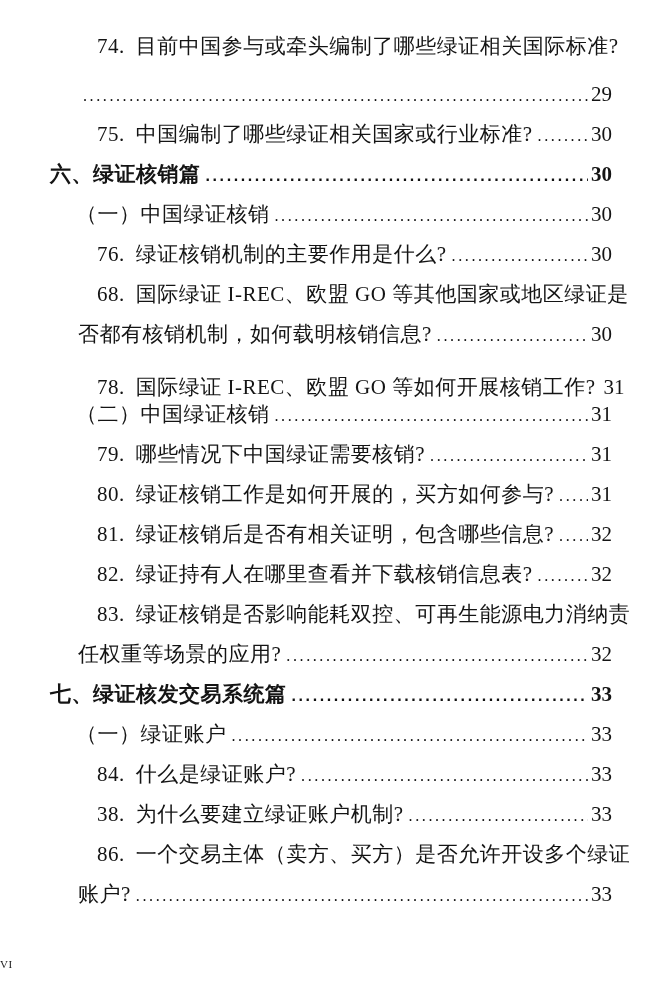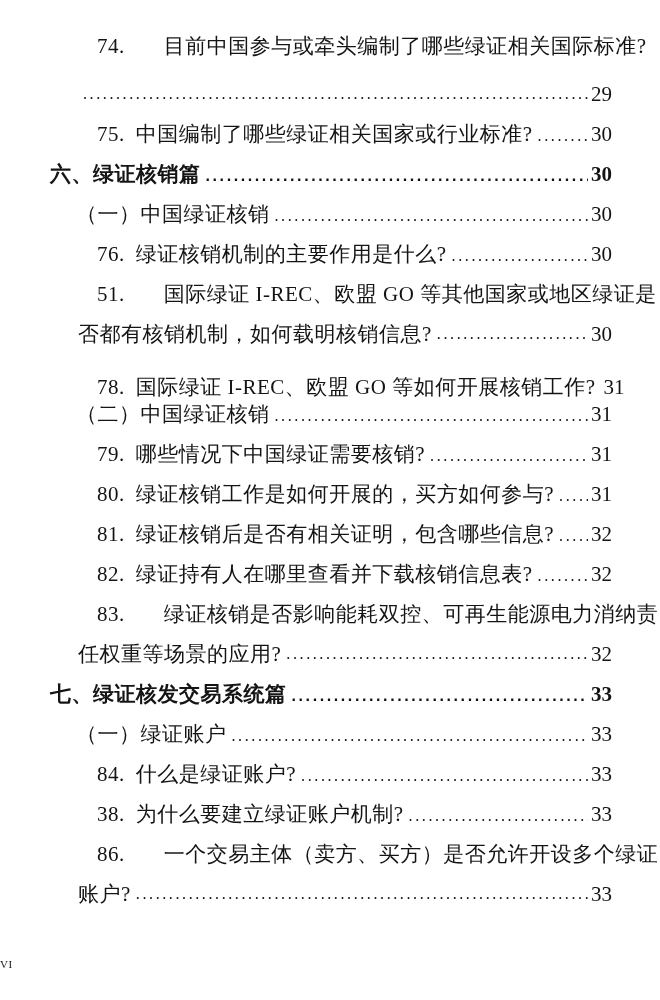"目前中国参与或牵头编制了哪些绿证相关国际标准?" .row.stretch .text { margin-left: 28px -> none }
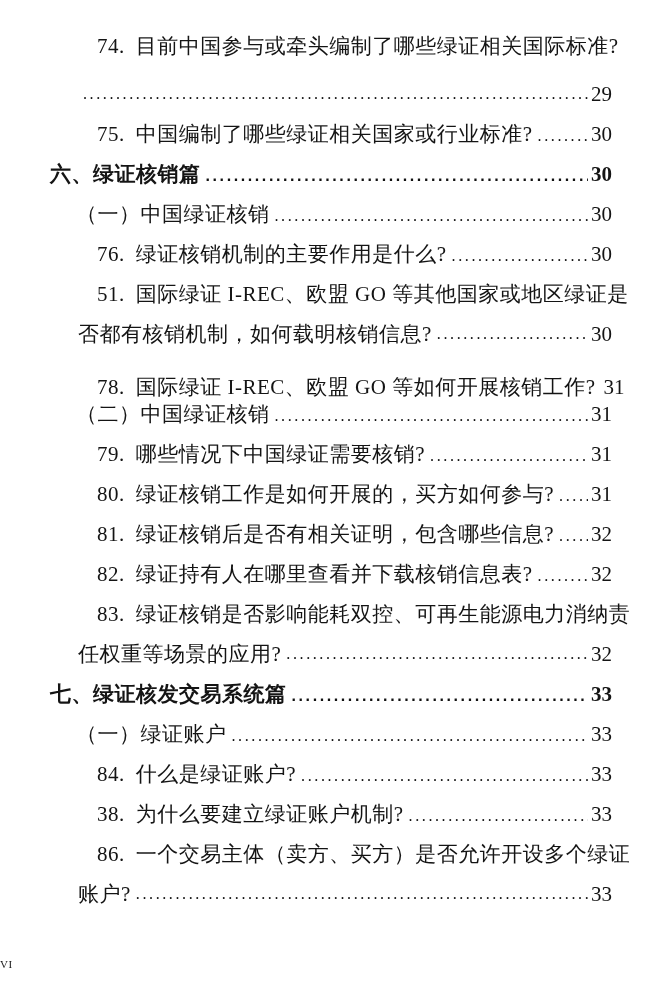"29" .row.continuation { align-items: flex-end -> none }
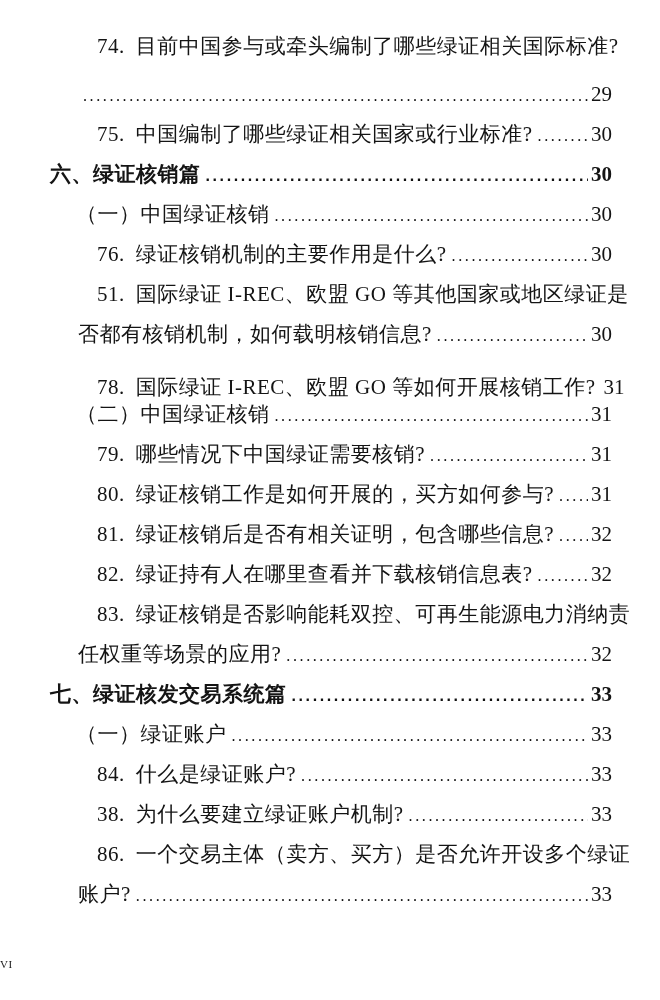"51." span.num { text: 51 -> 68 }
